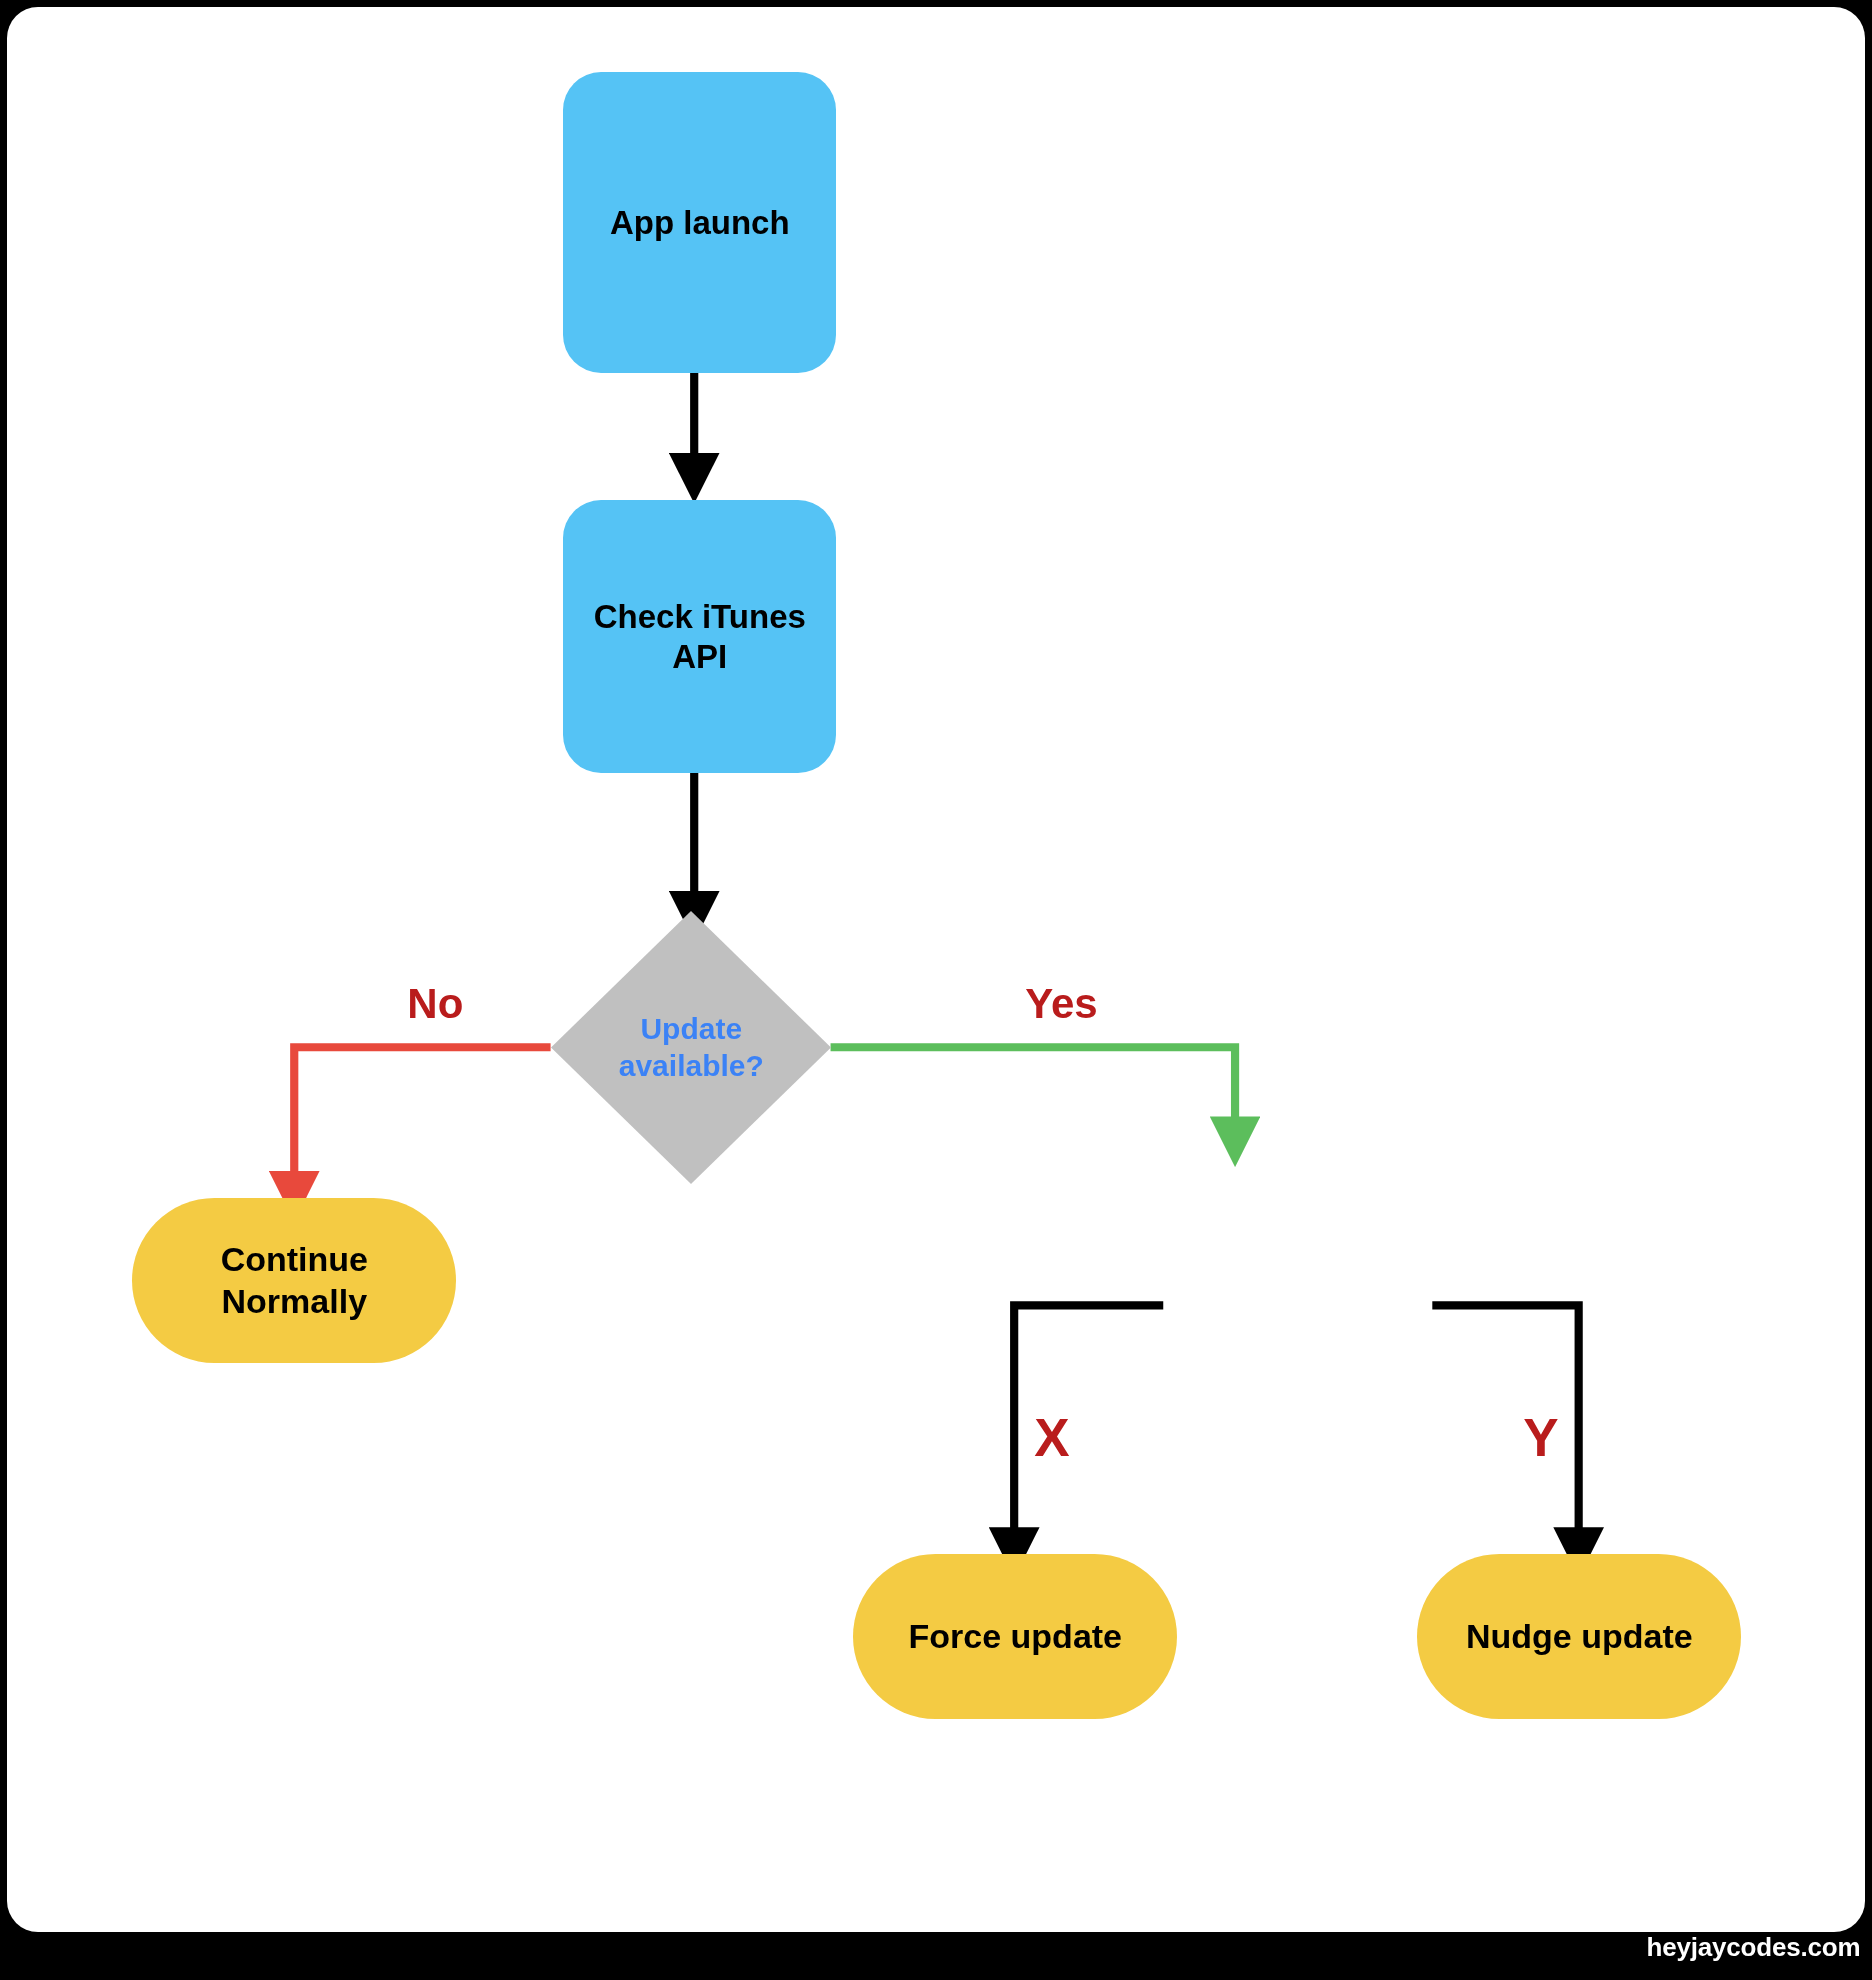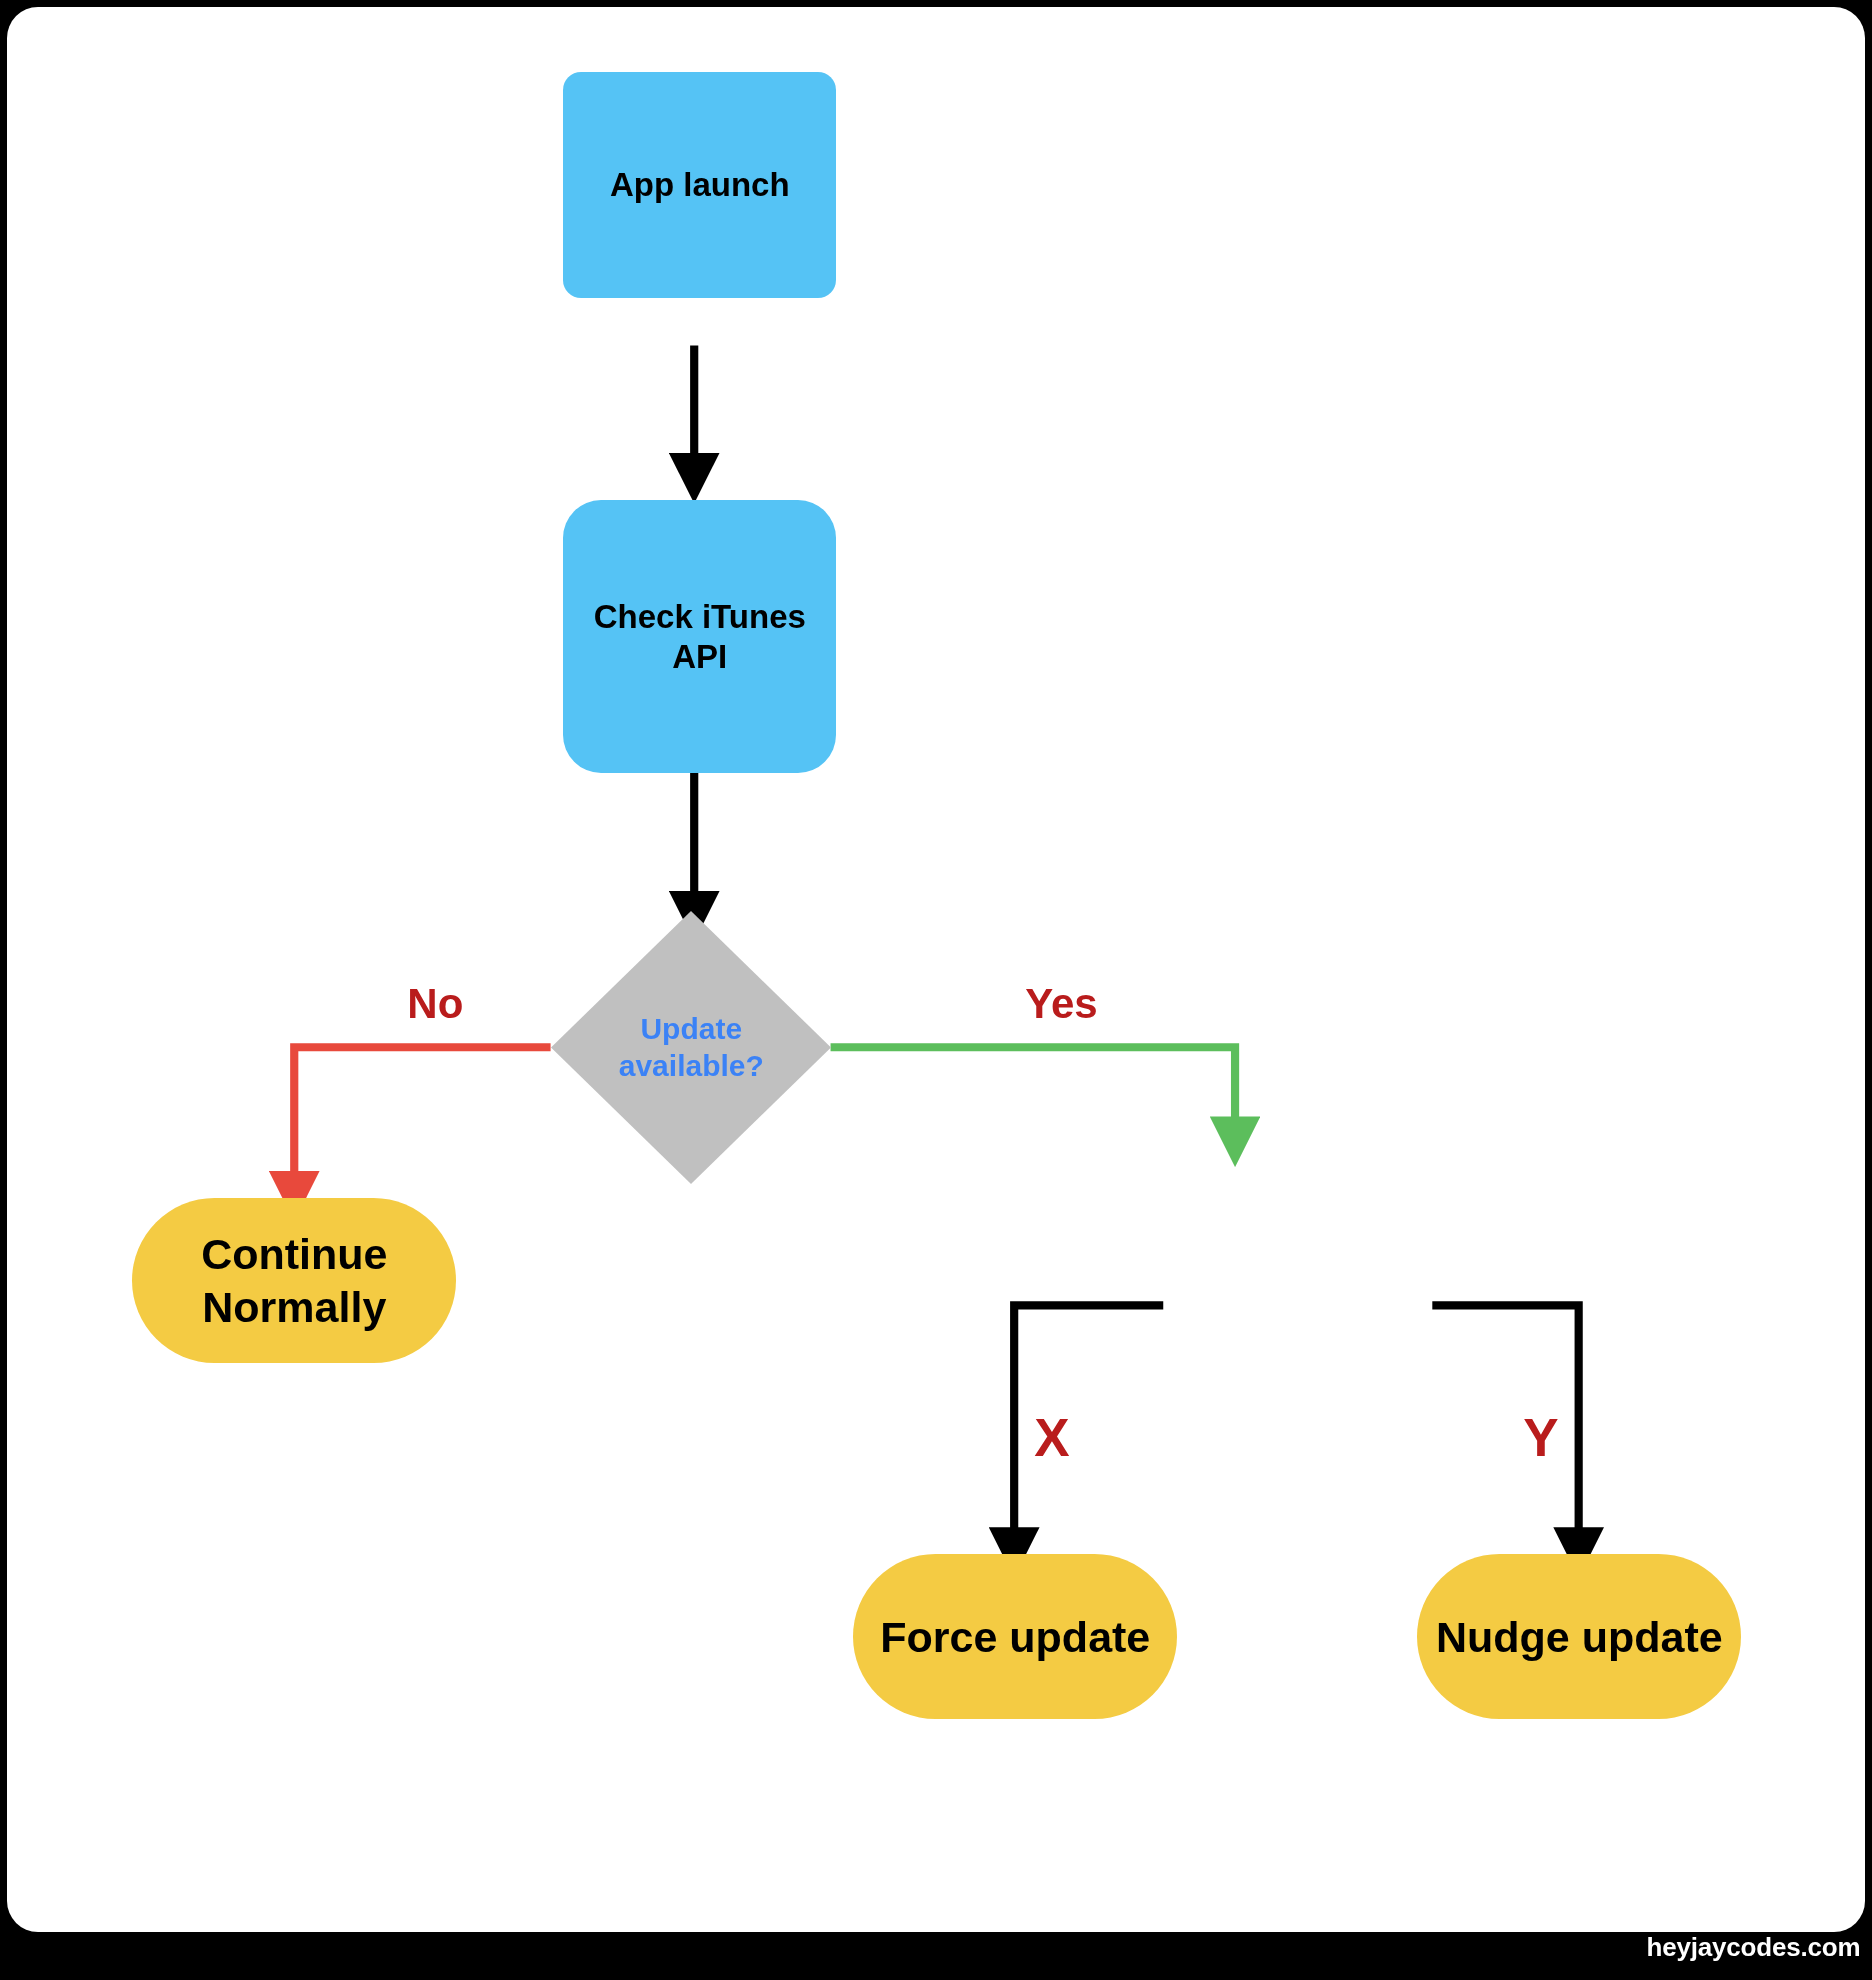"App launch" div.node { border-radius: 18px -> none; height: 226px -> 301px }
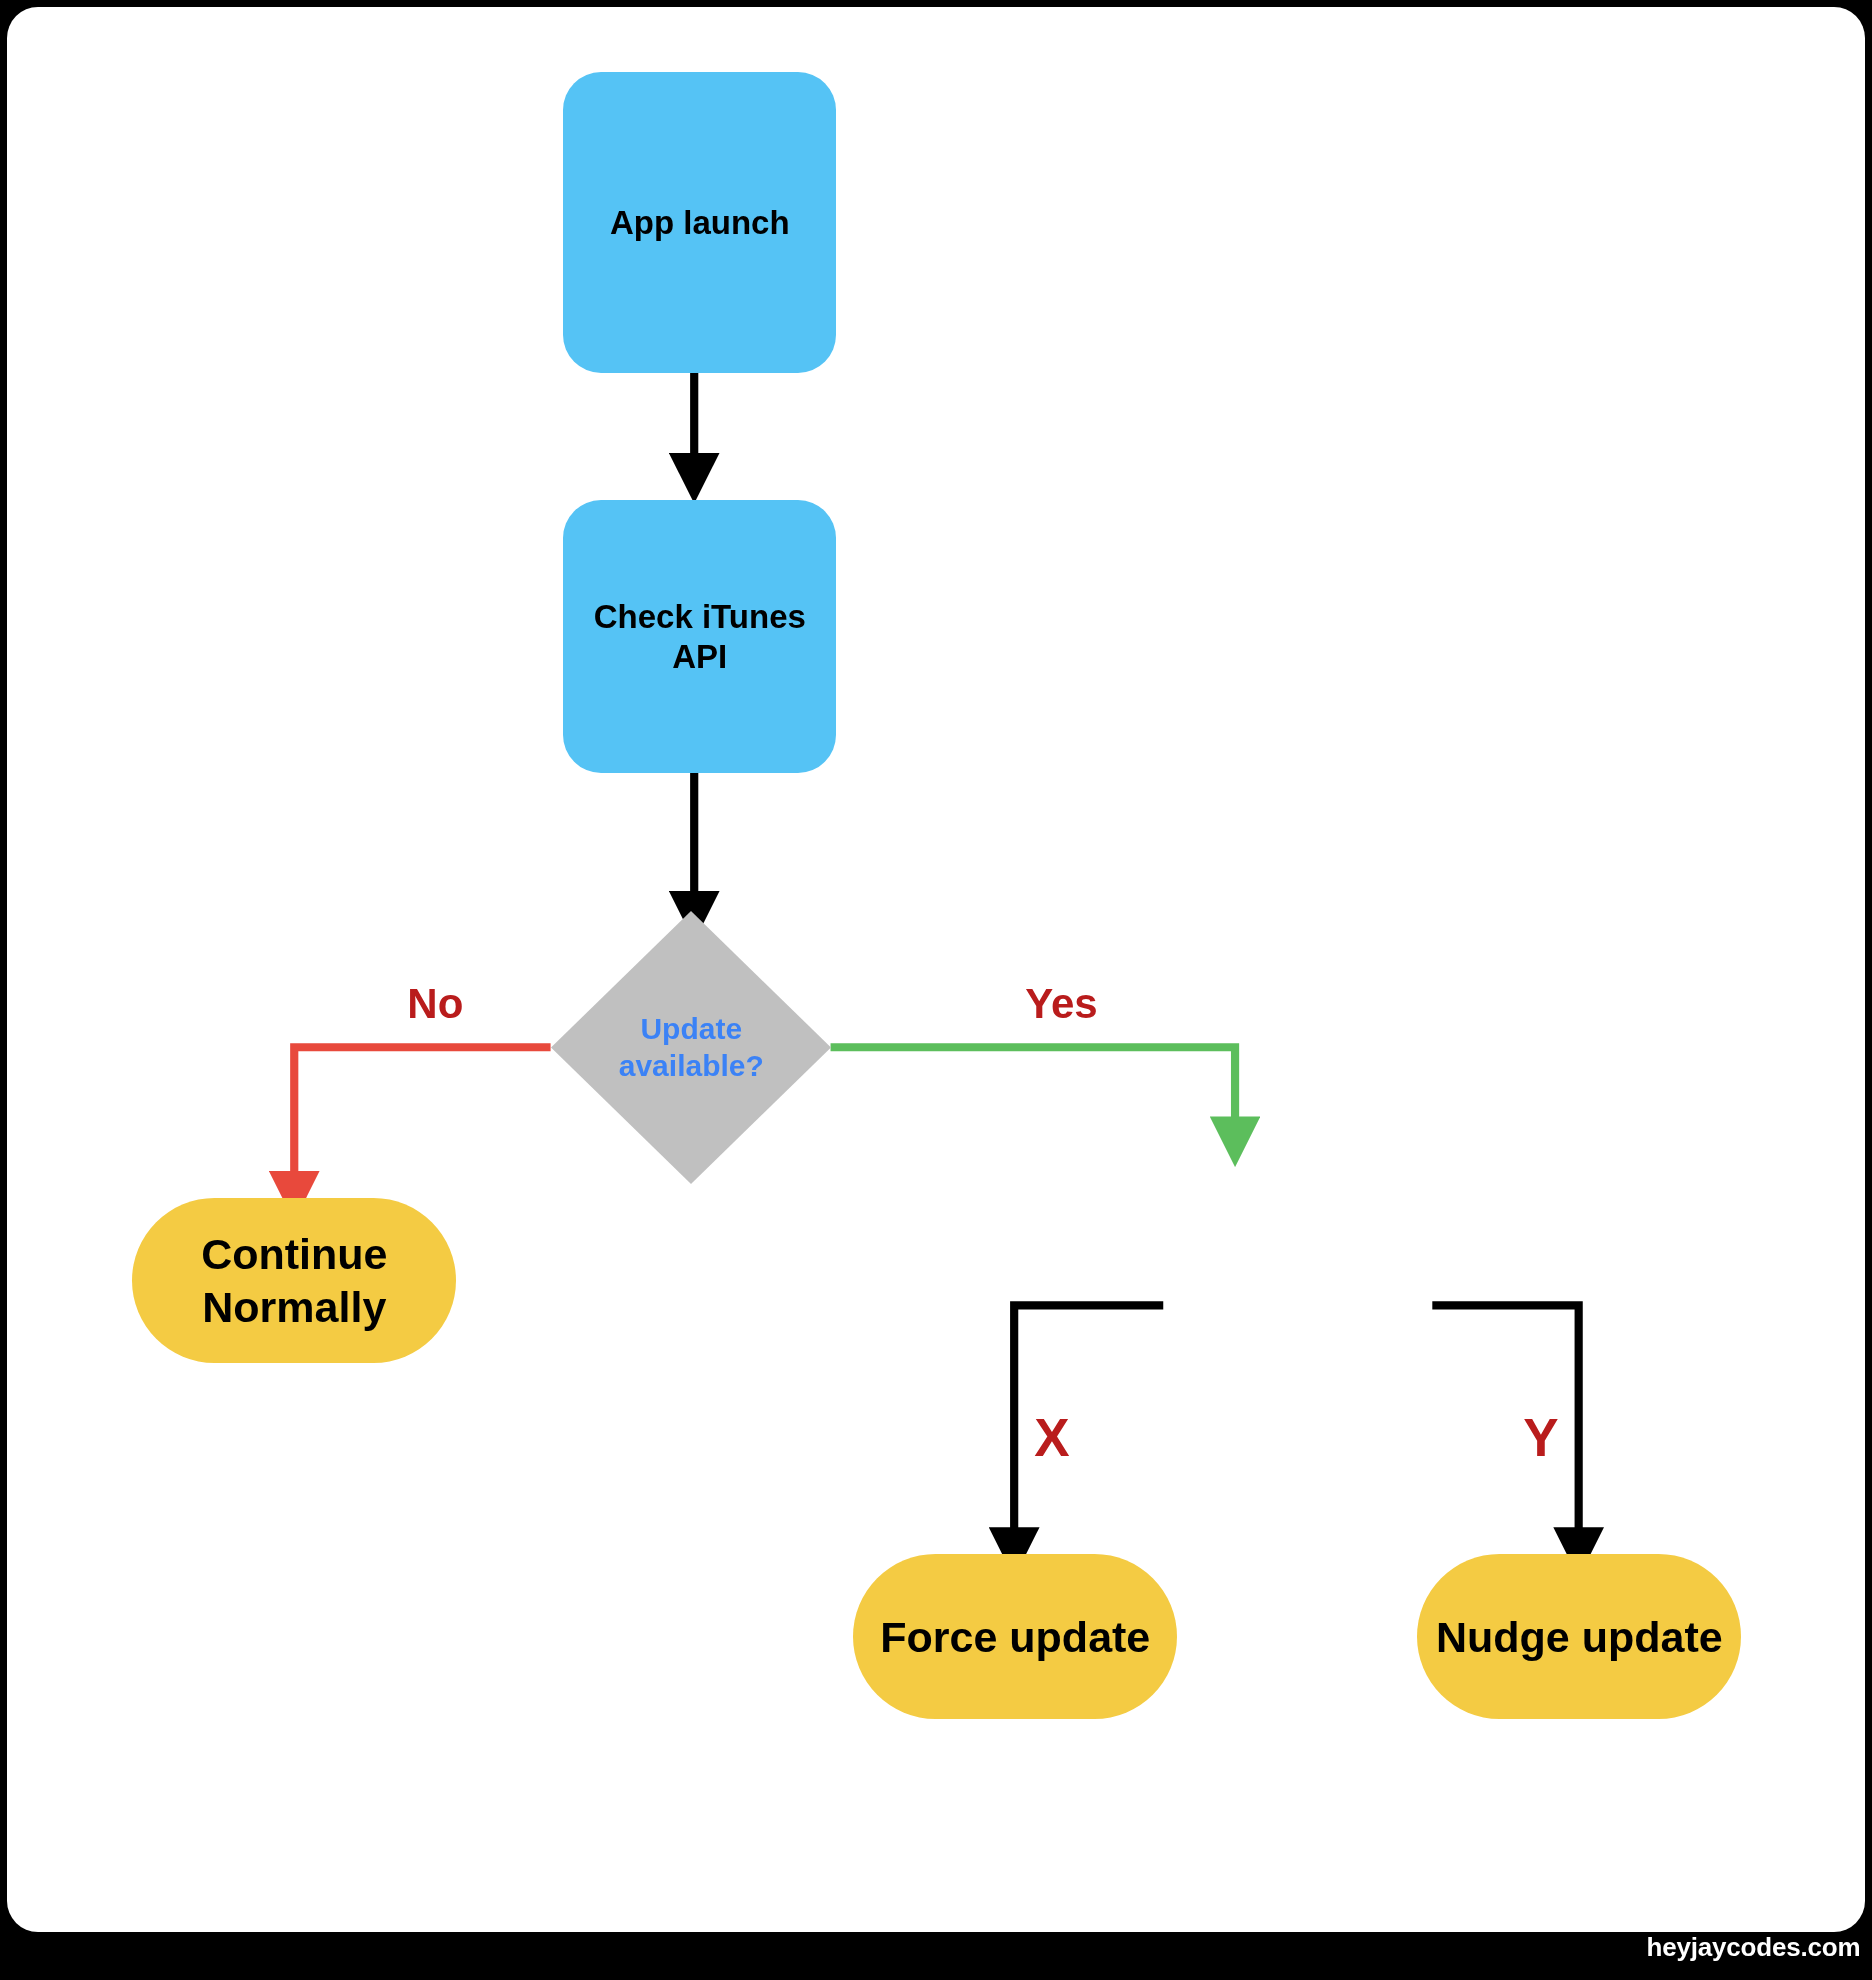"Continue" .node-terminal { font-size: 43px -> 34px }
